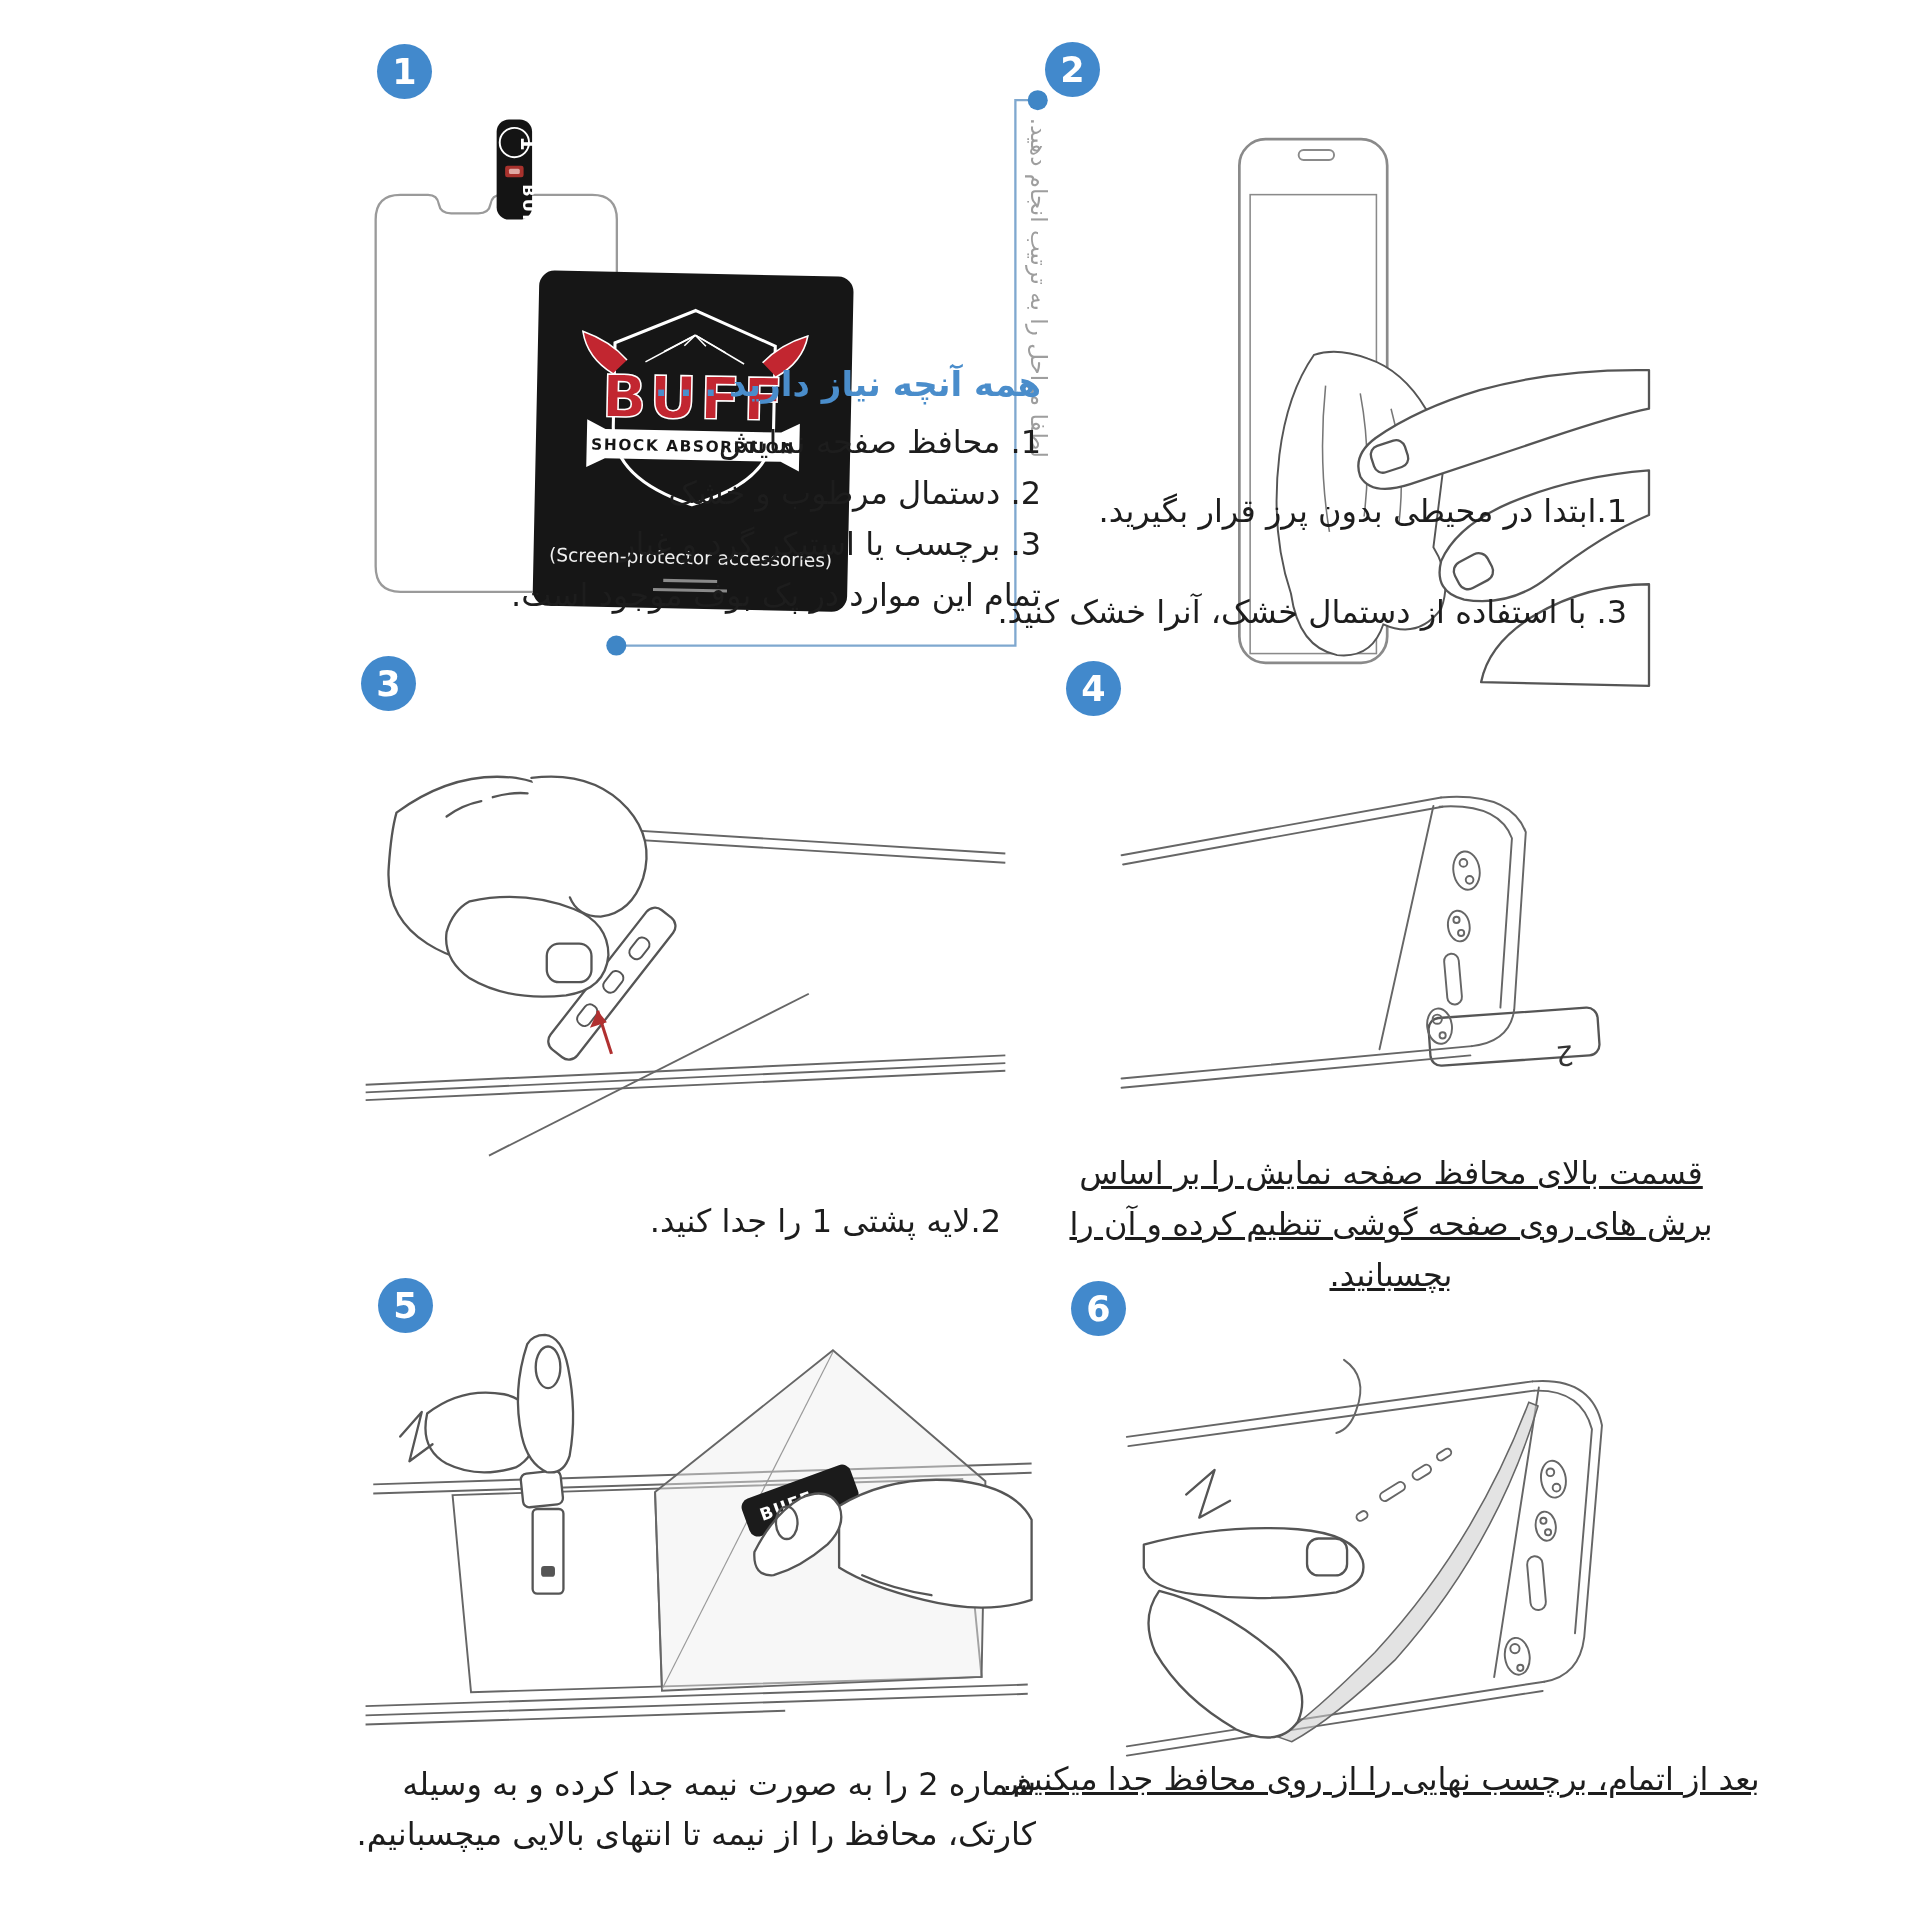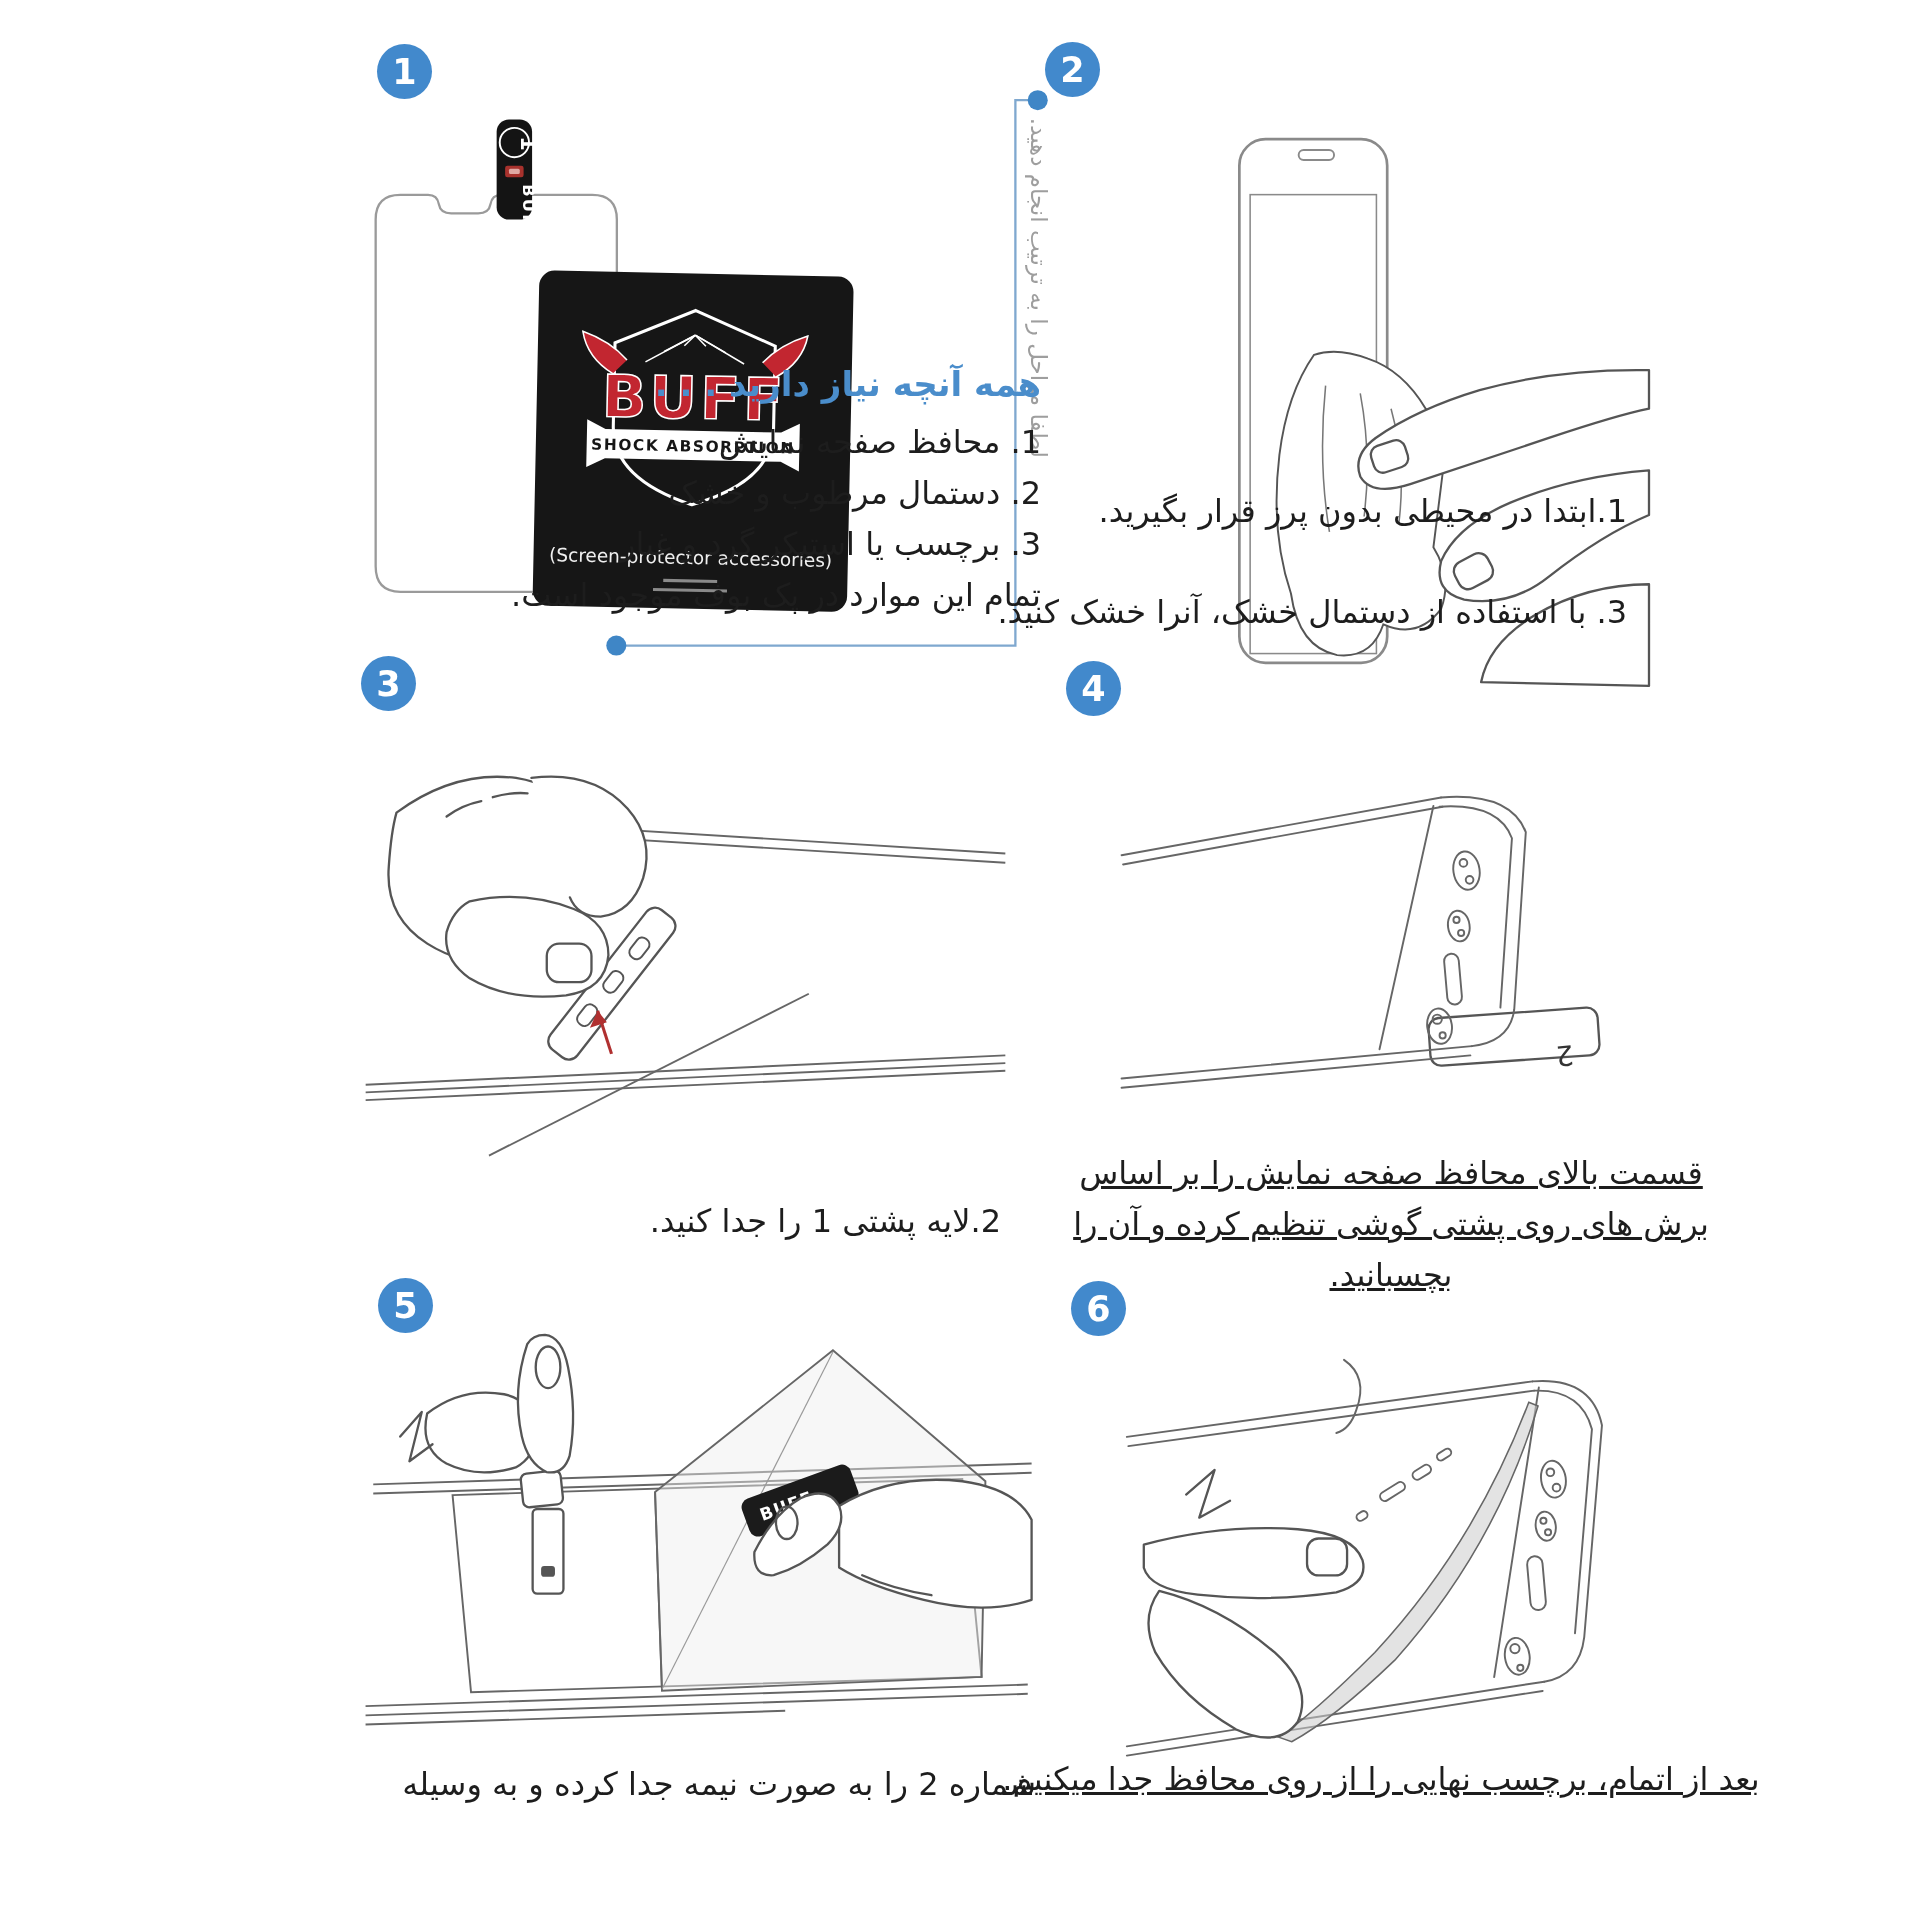"برش های روی پشتی گوشی" div.fa-line { text: پشتی -> صفحه }
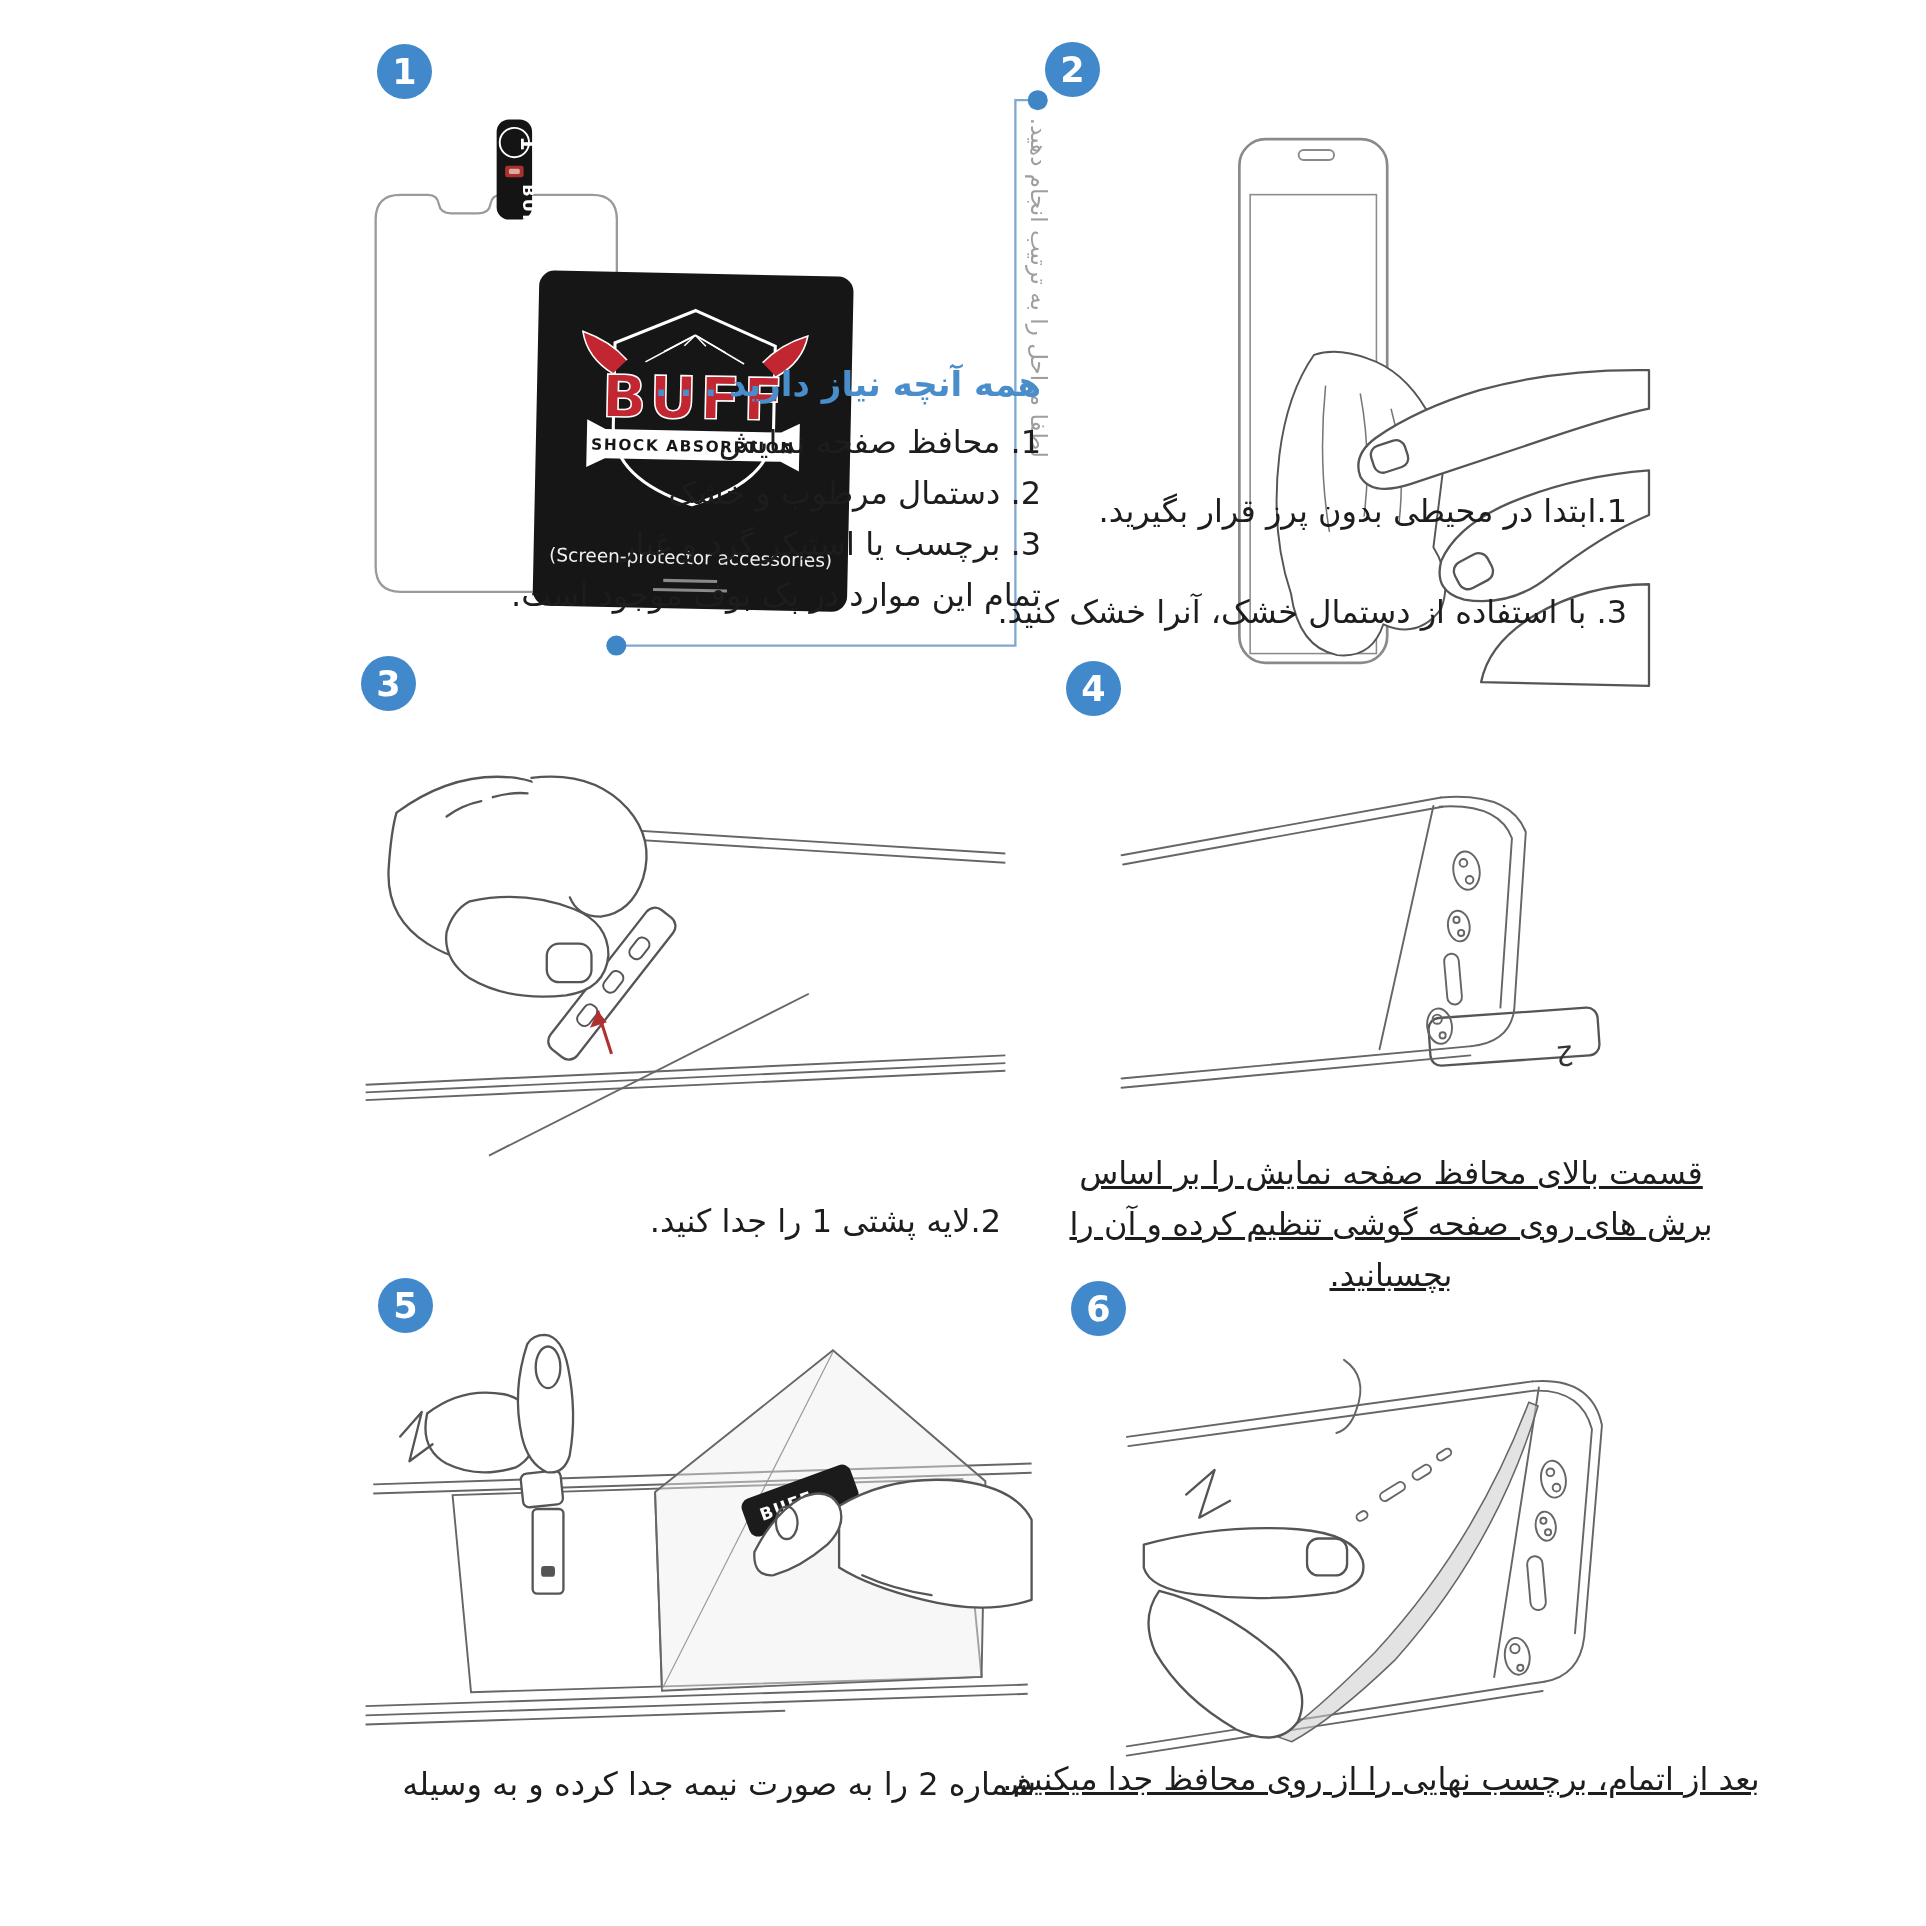"کارتک، محافظ را از نیمه" div.fa-line { html: none -> <div>کارتک، محافظ را از نیمه تا انتهای بالایی میچسبانیم.</div> }
